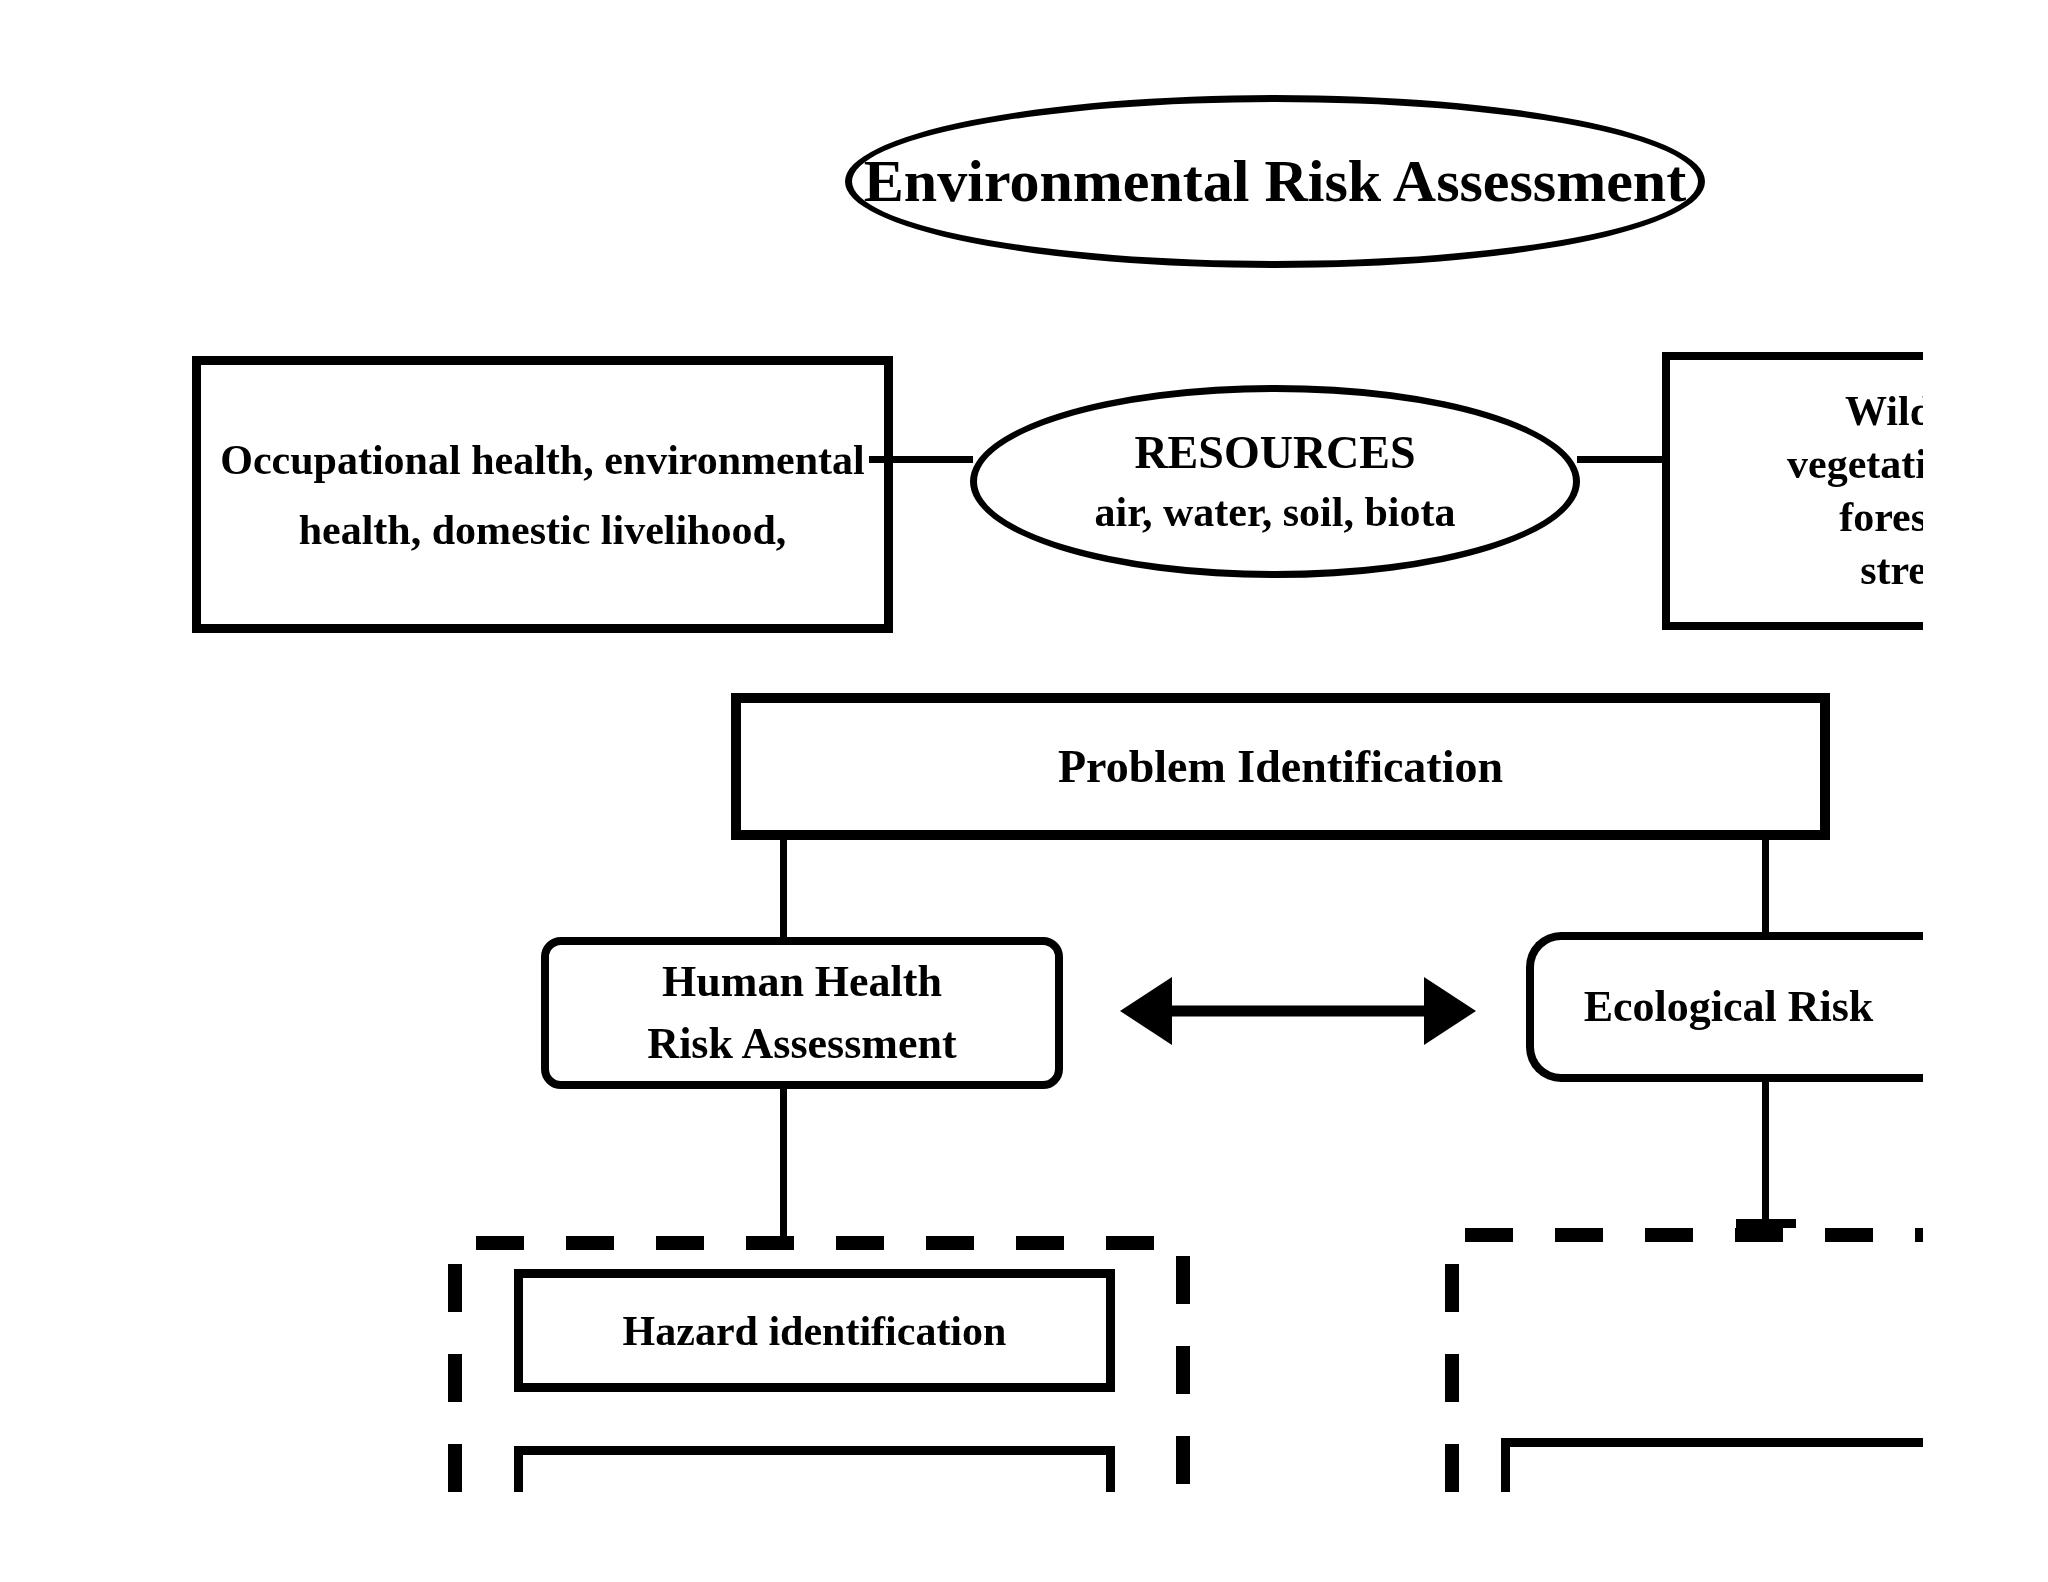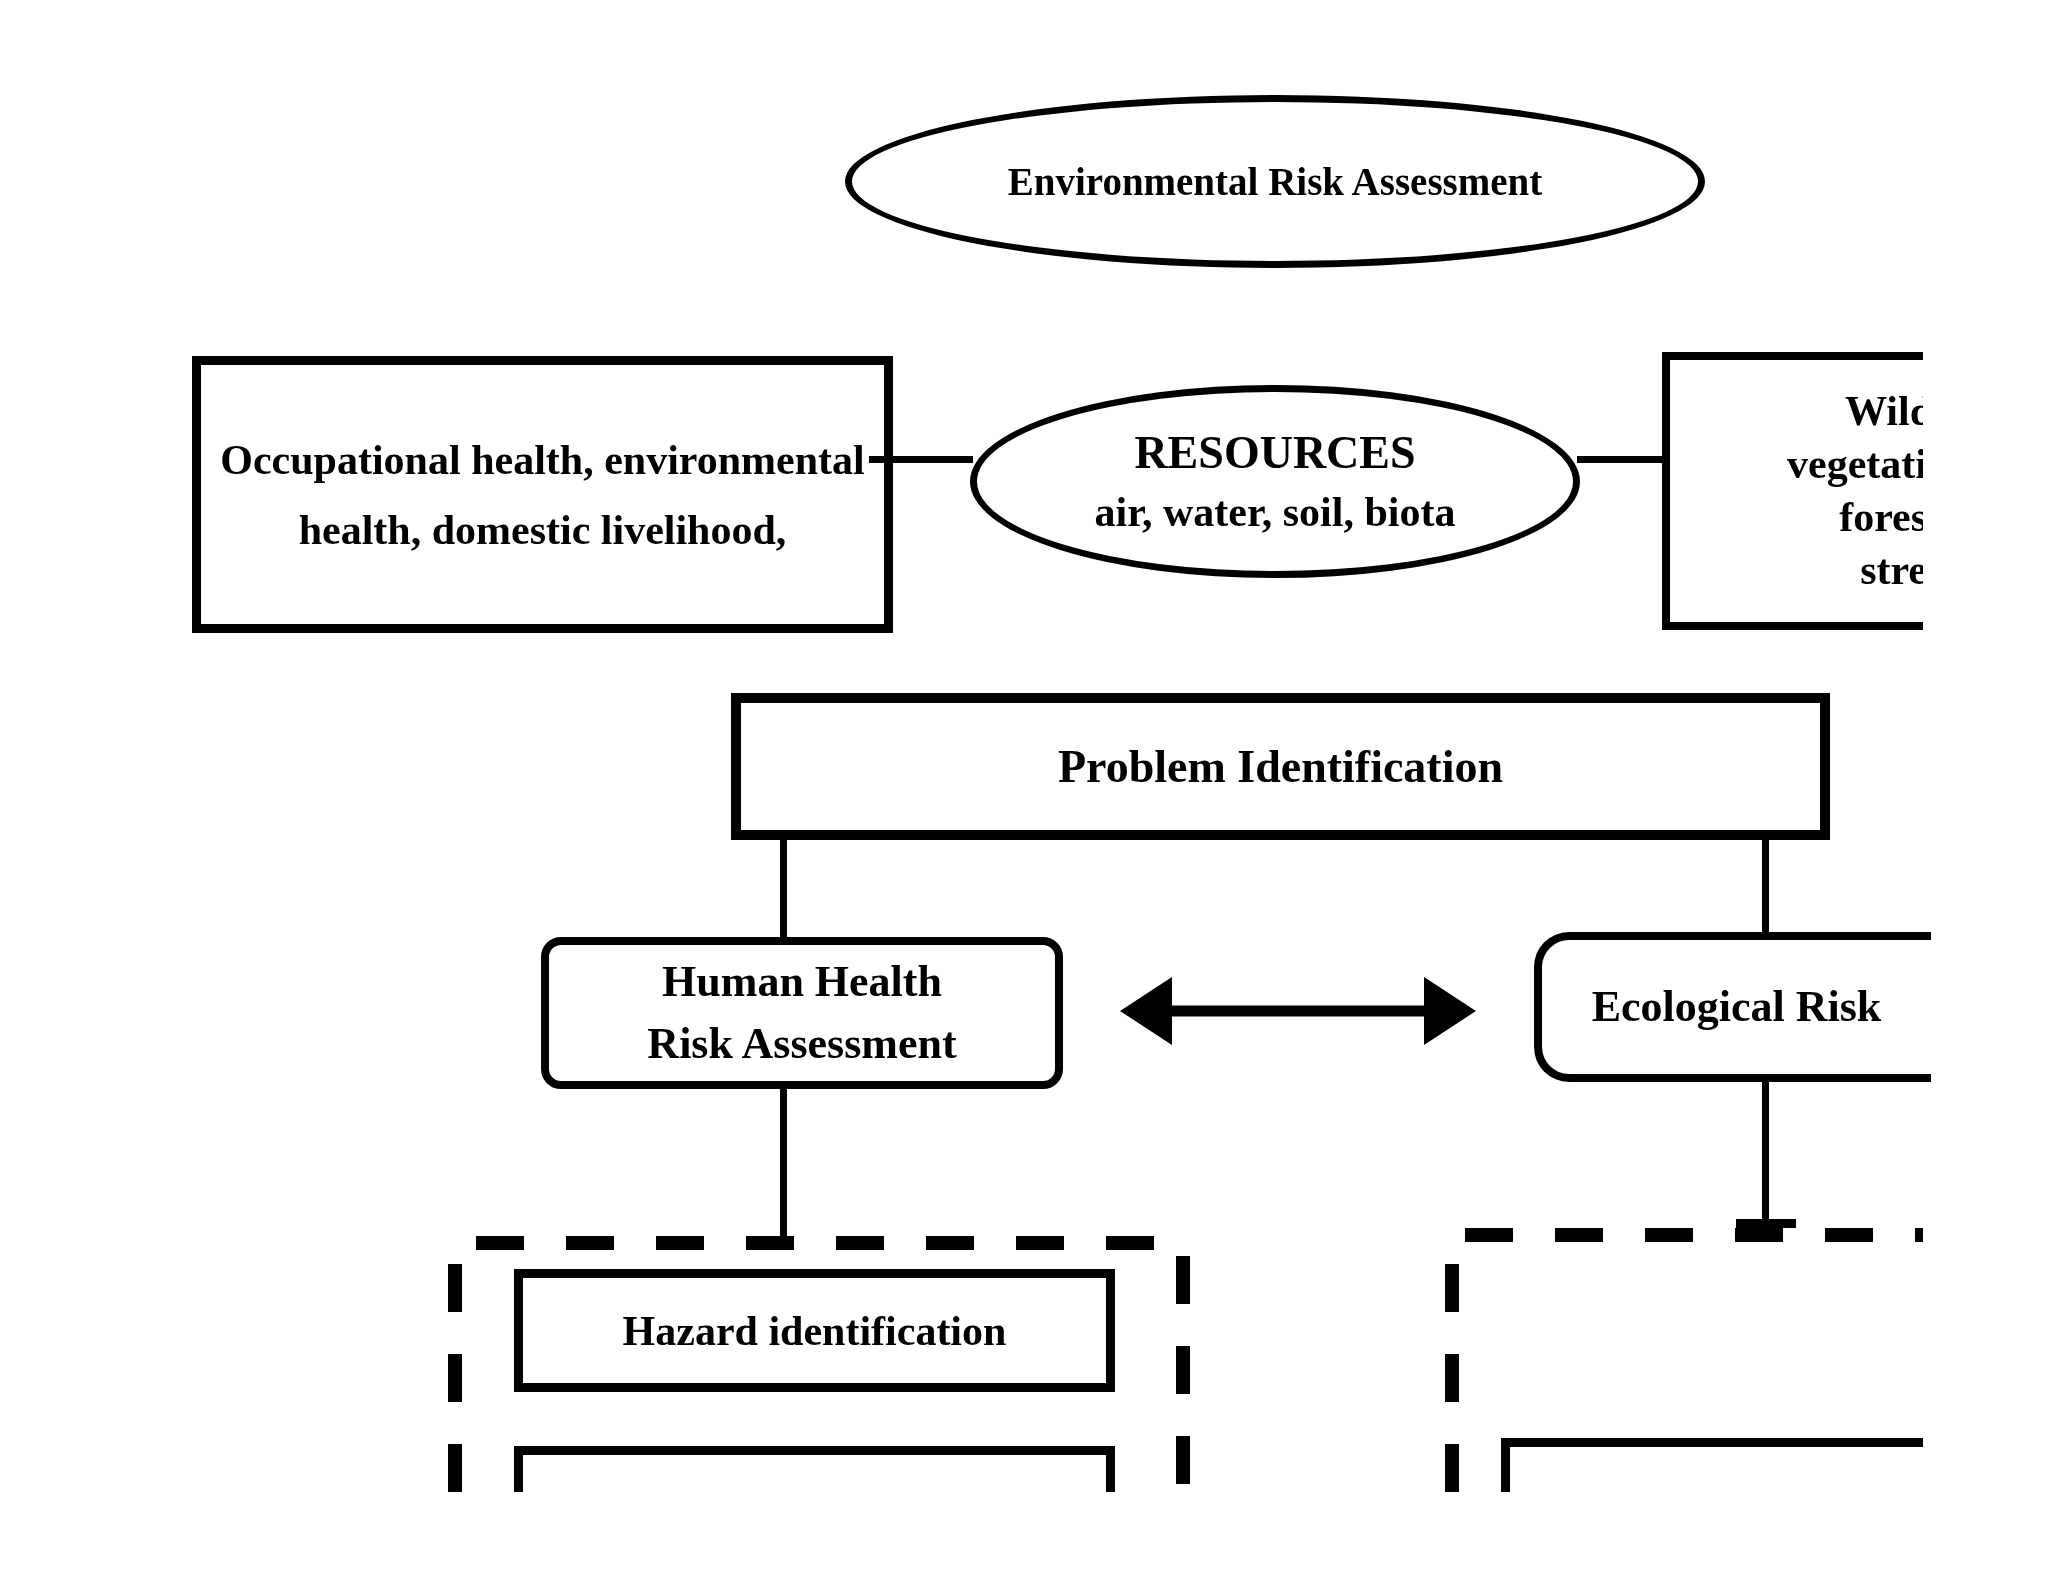"Environmental Risk Assessment" span { font-size: 39px -> 60px }
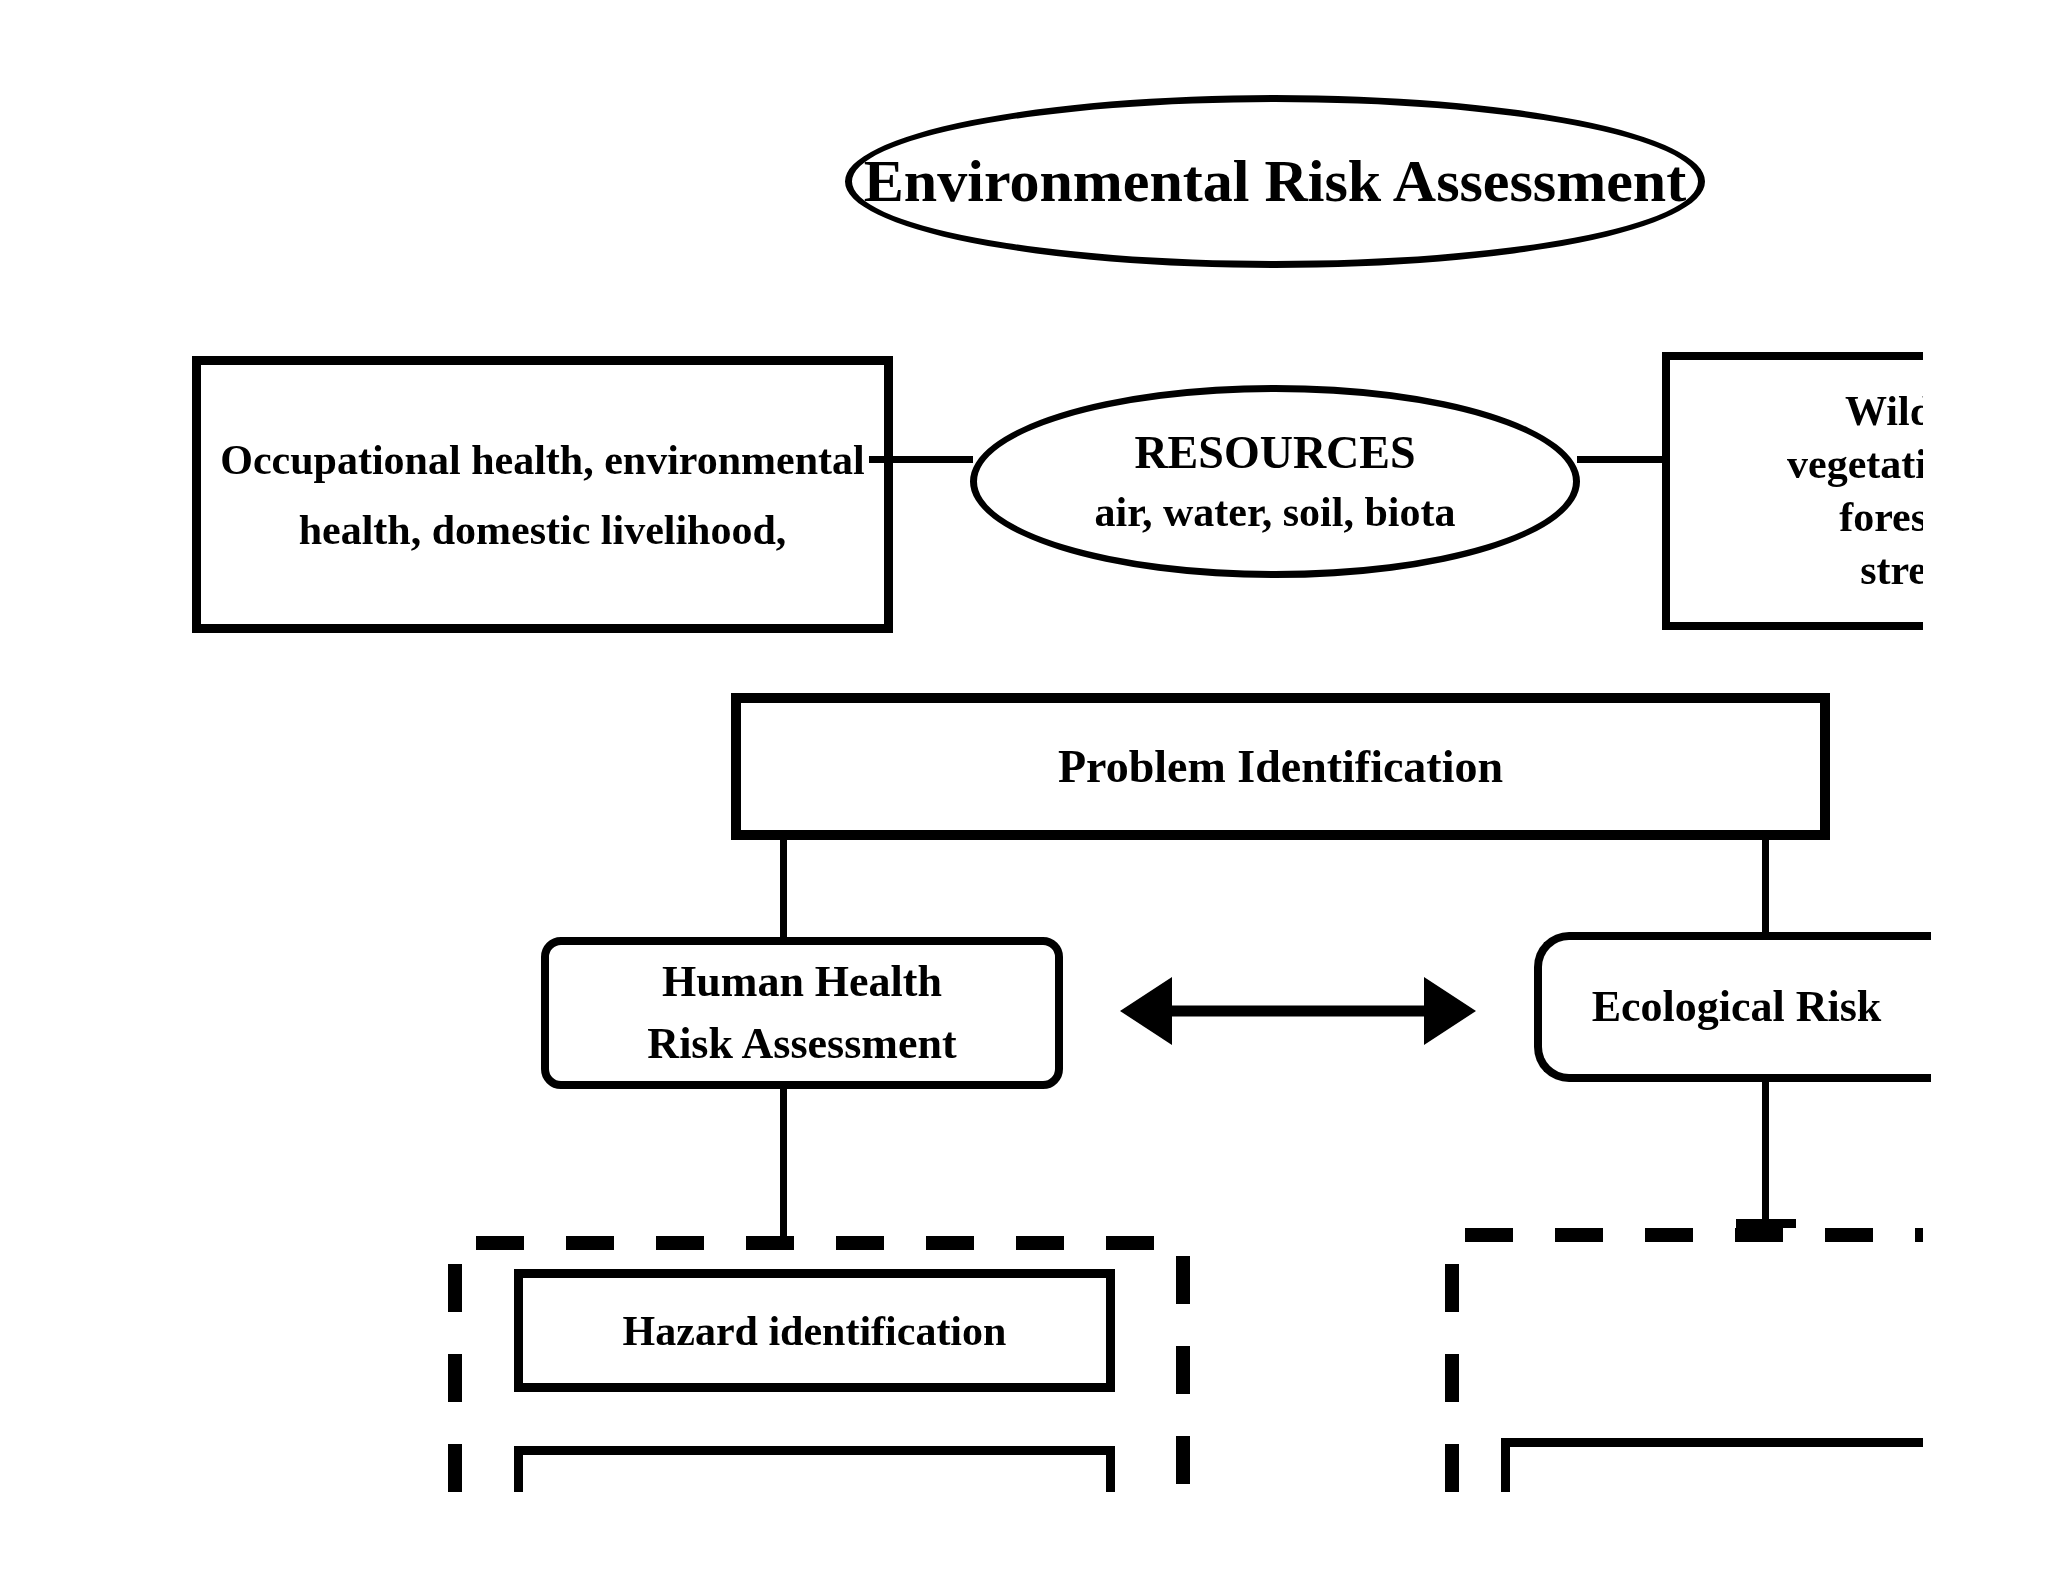"Ecological Risk" div.node { margin-left: 8px -> none }
